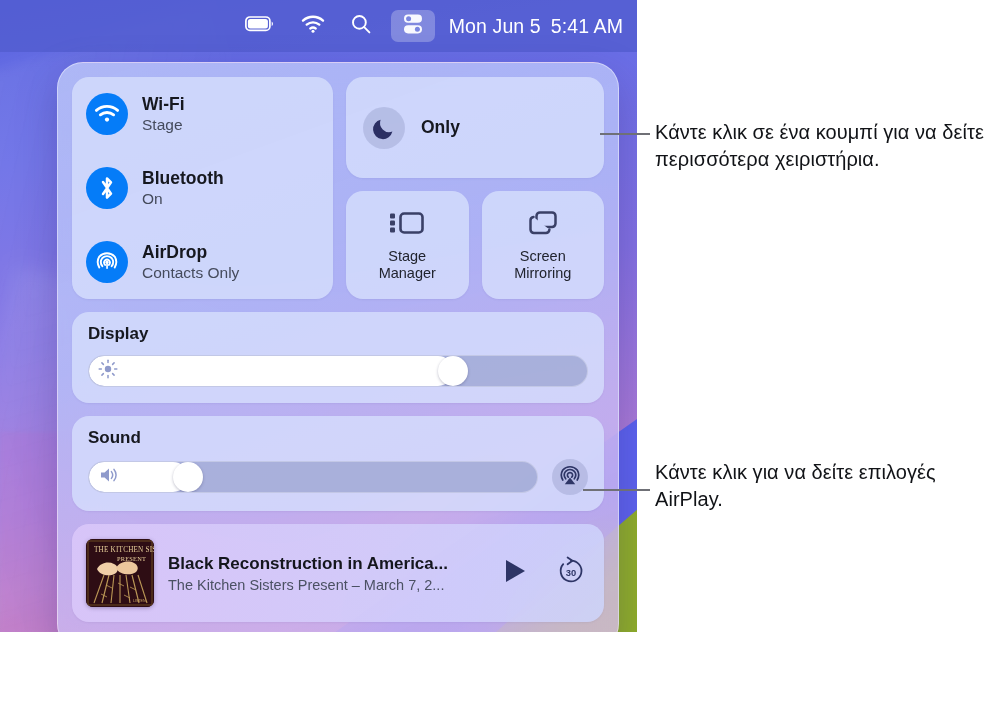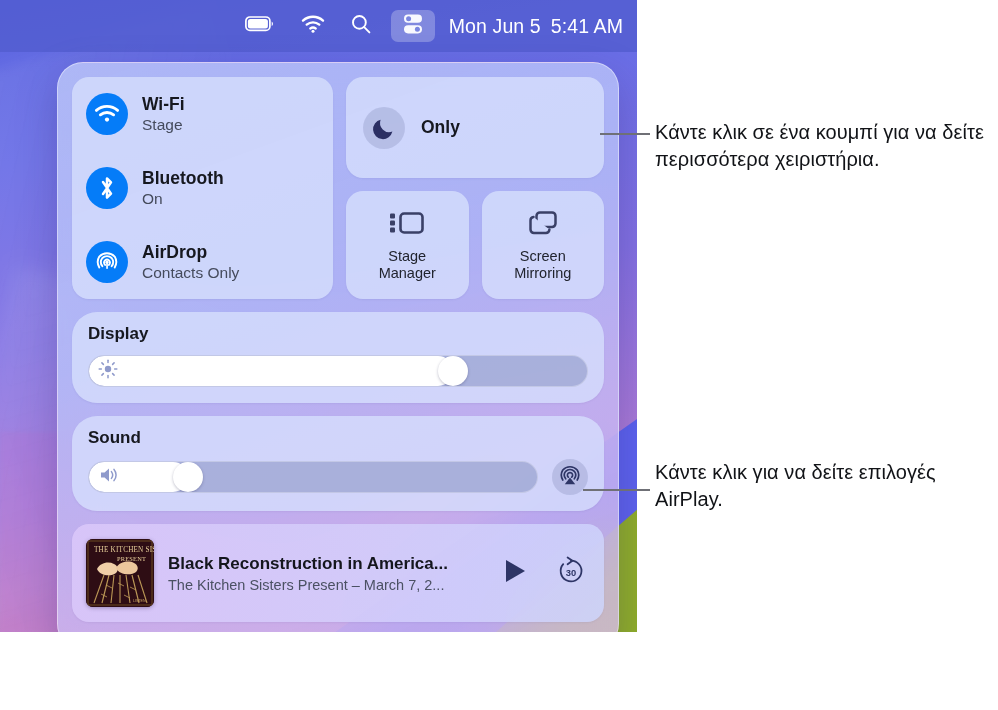"Display" .slider-card { border-radius: 25px -> none }
